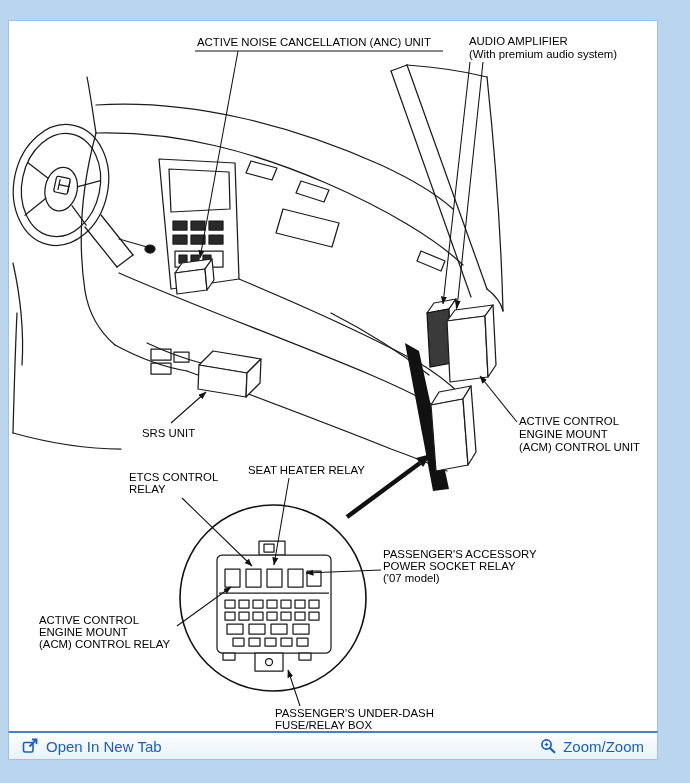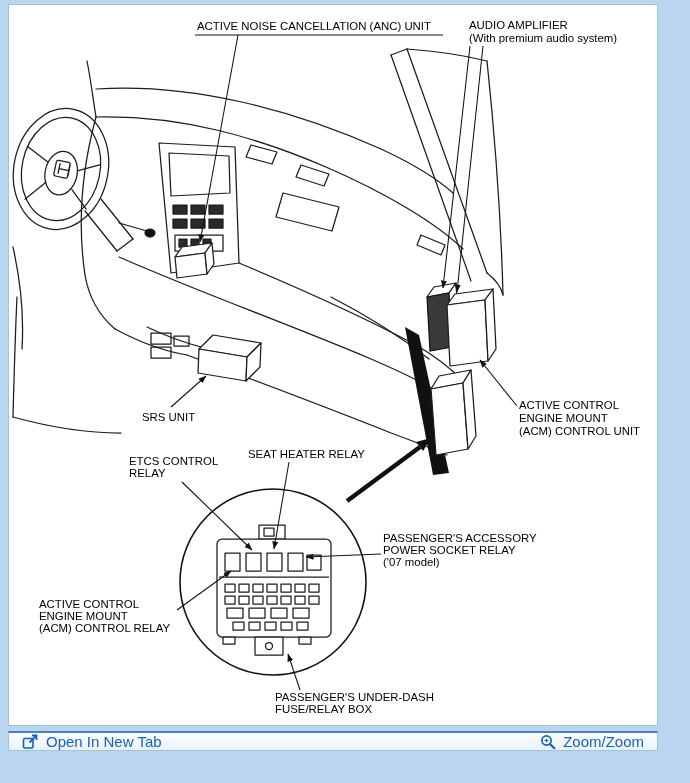"ACTIVE NOISE CANCELLATION (ANC) UNIT" .content { top: 4px -> 20px }
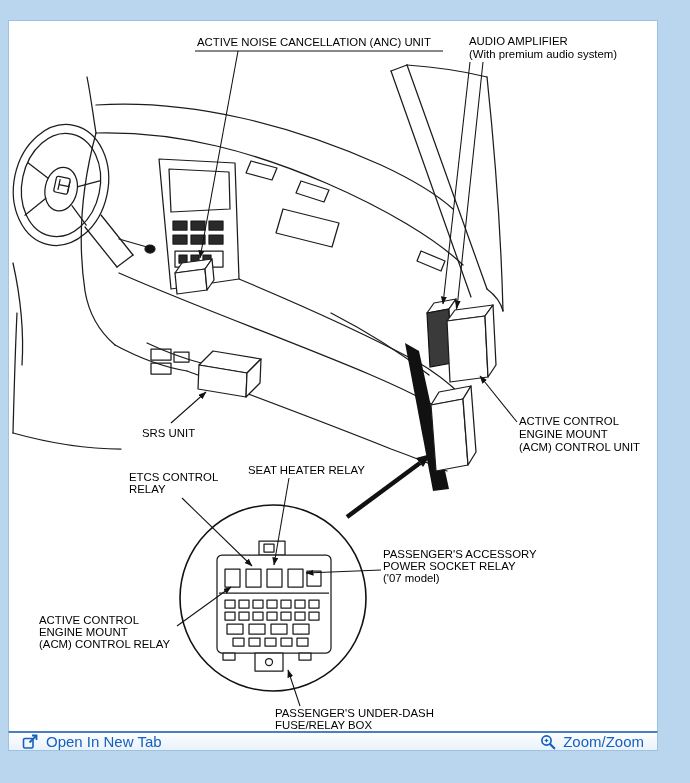"Open In New Tab" .toolbar { height: 20px -> 29px }
